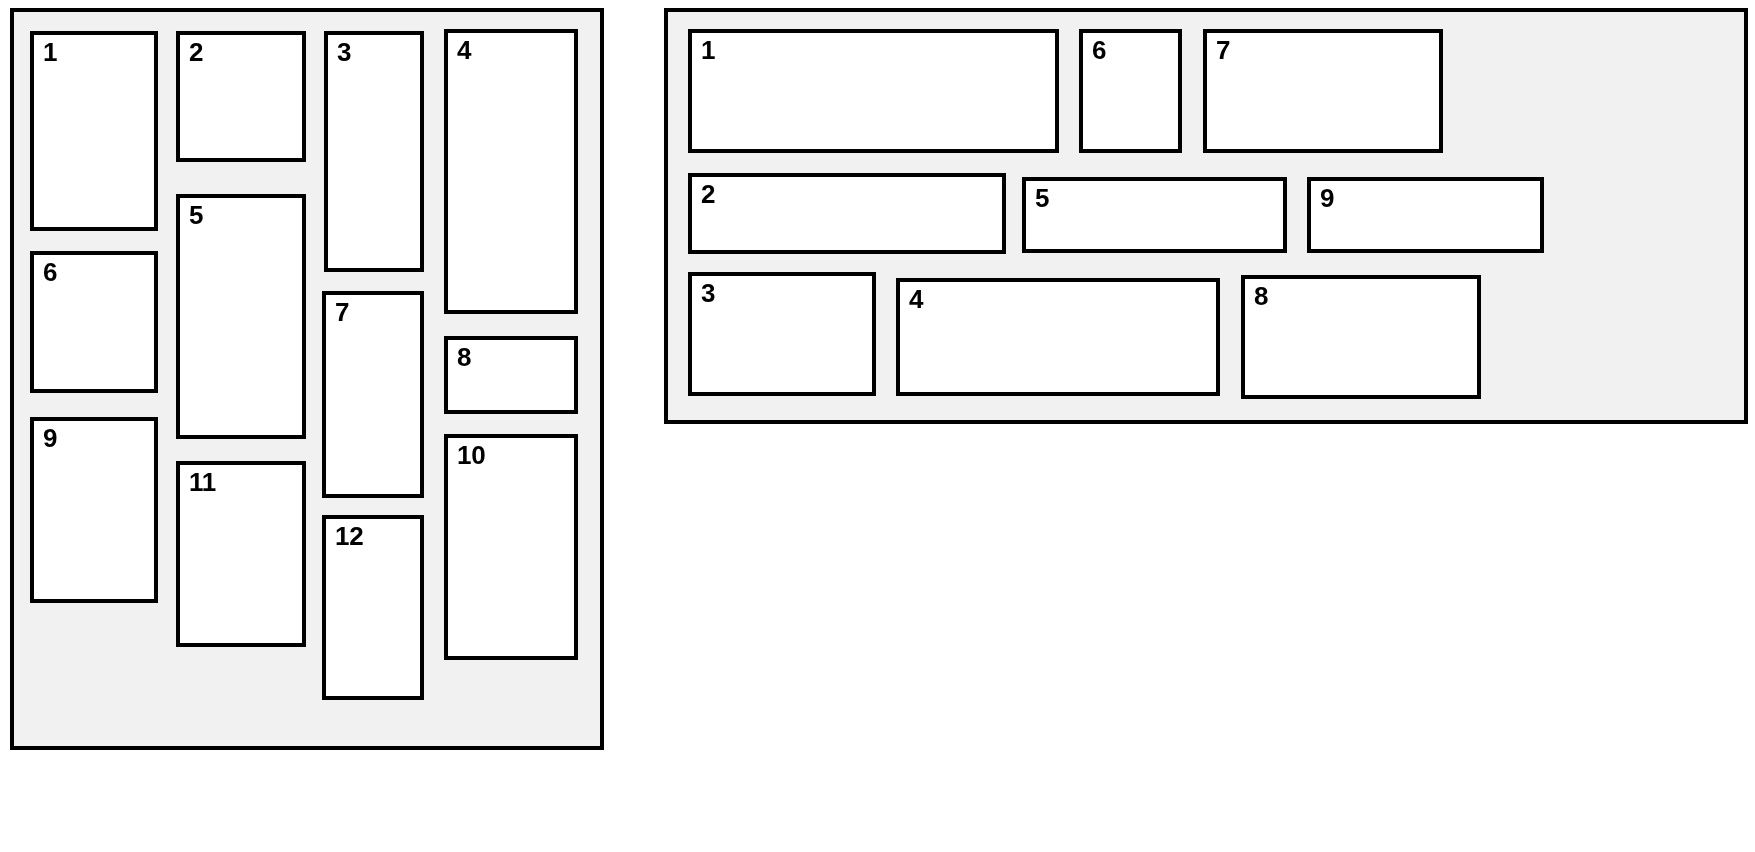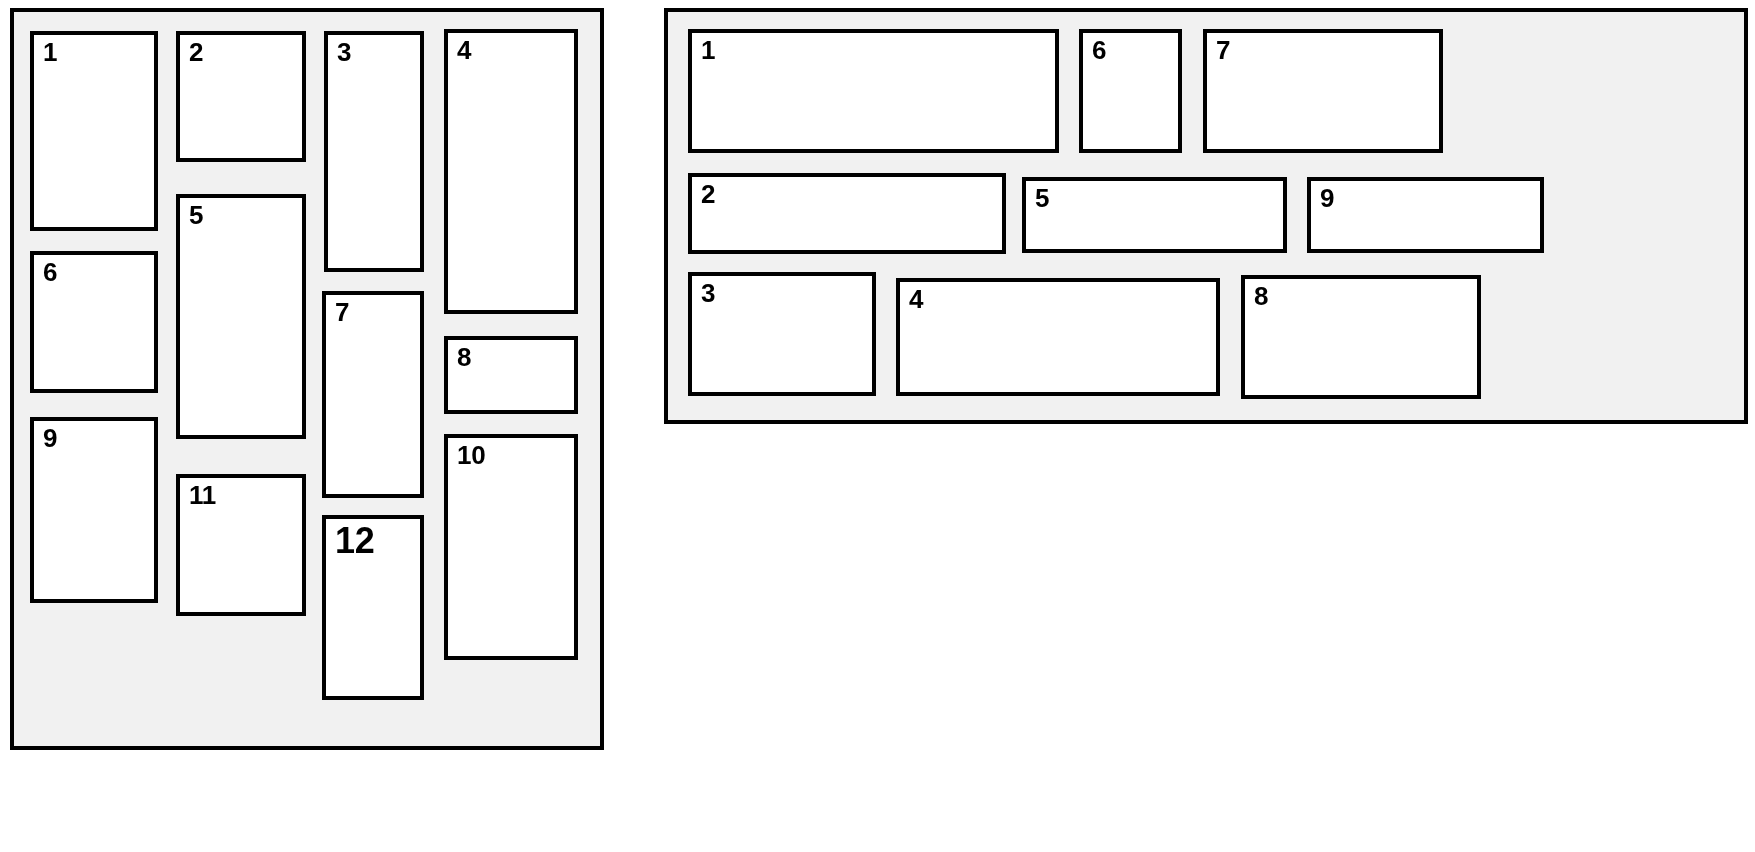"11" div.cell { height: 142px -> 186px; top: 462px -> 449px }
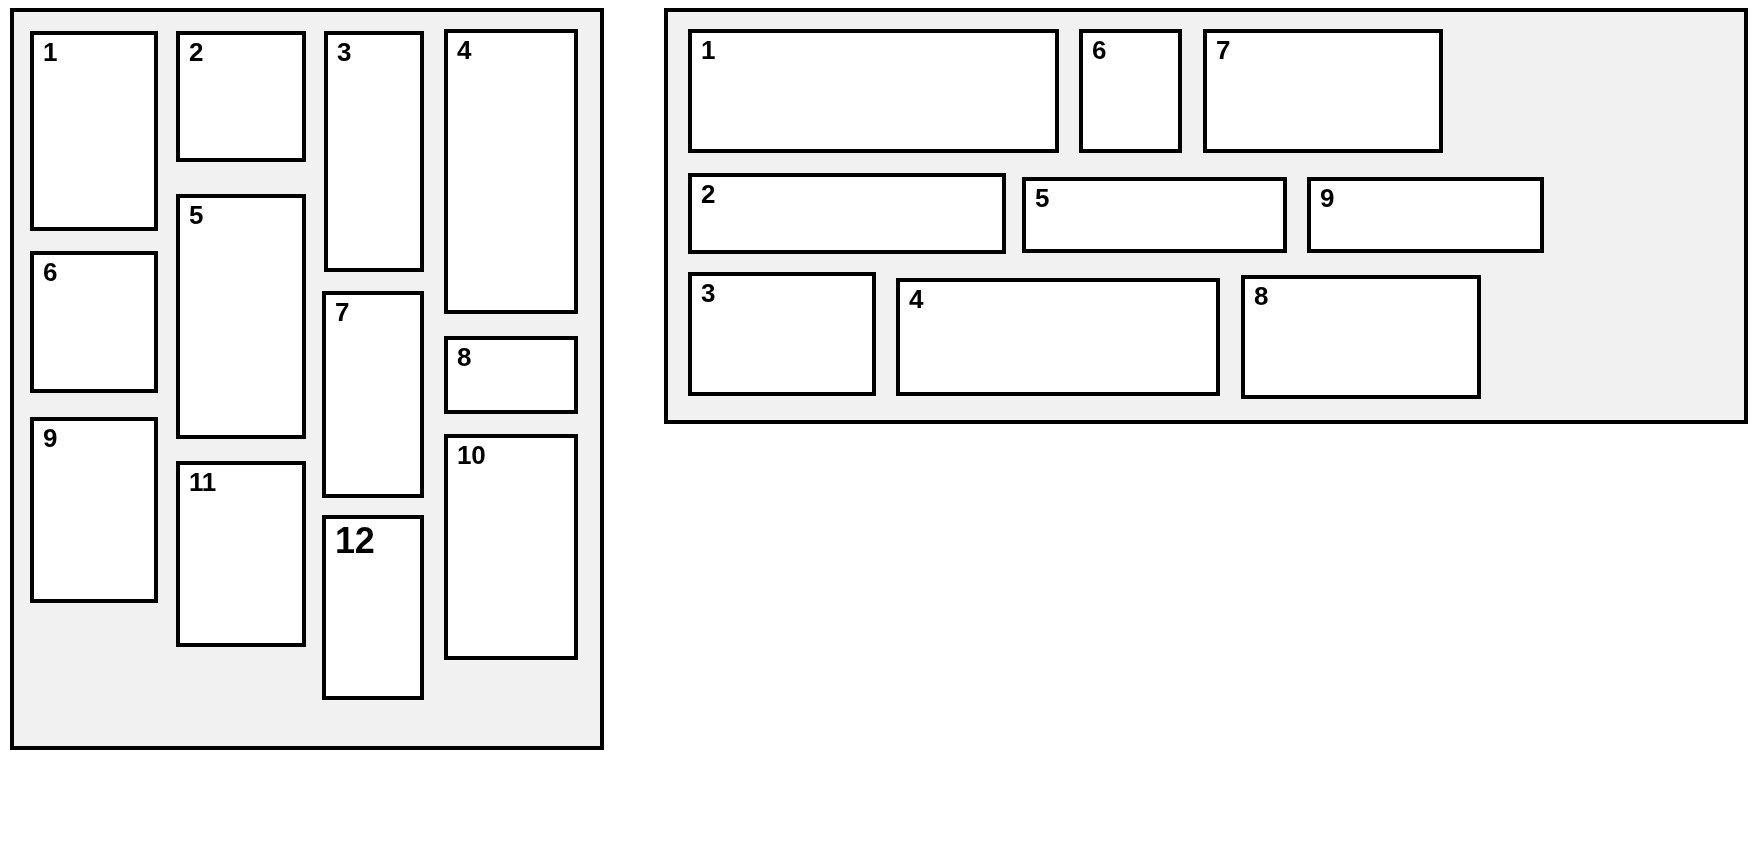"12" span.cell-label { font-size: 36px -> 26px }
